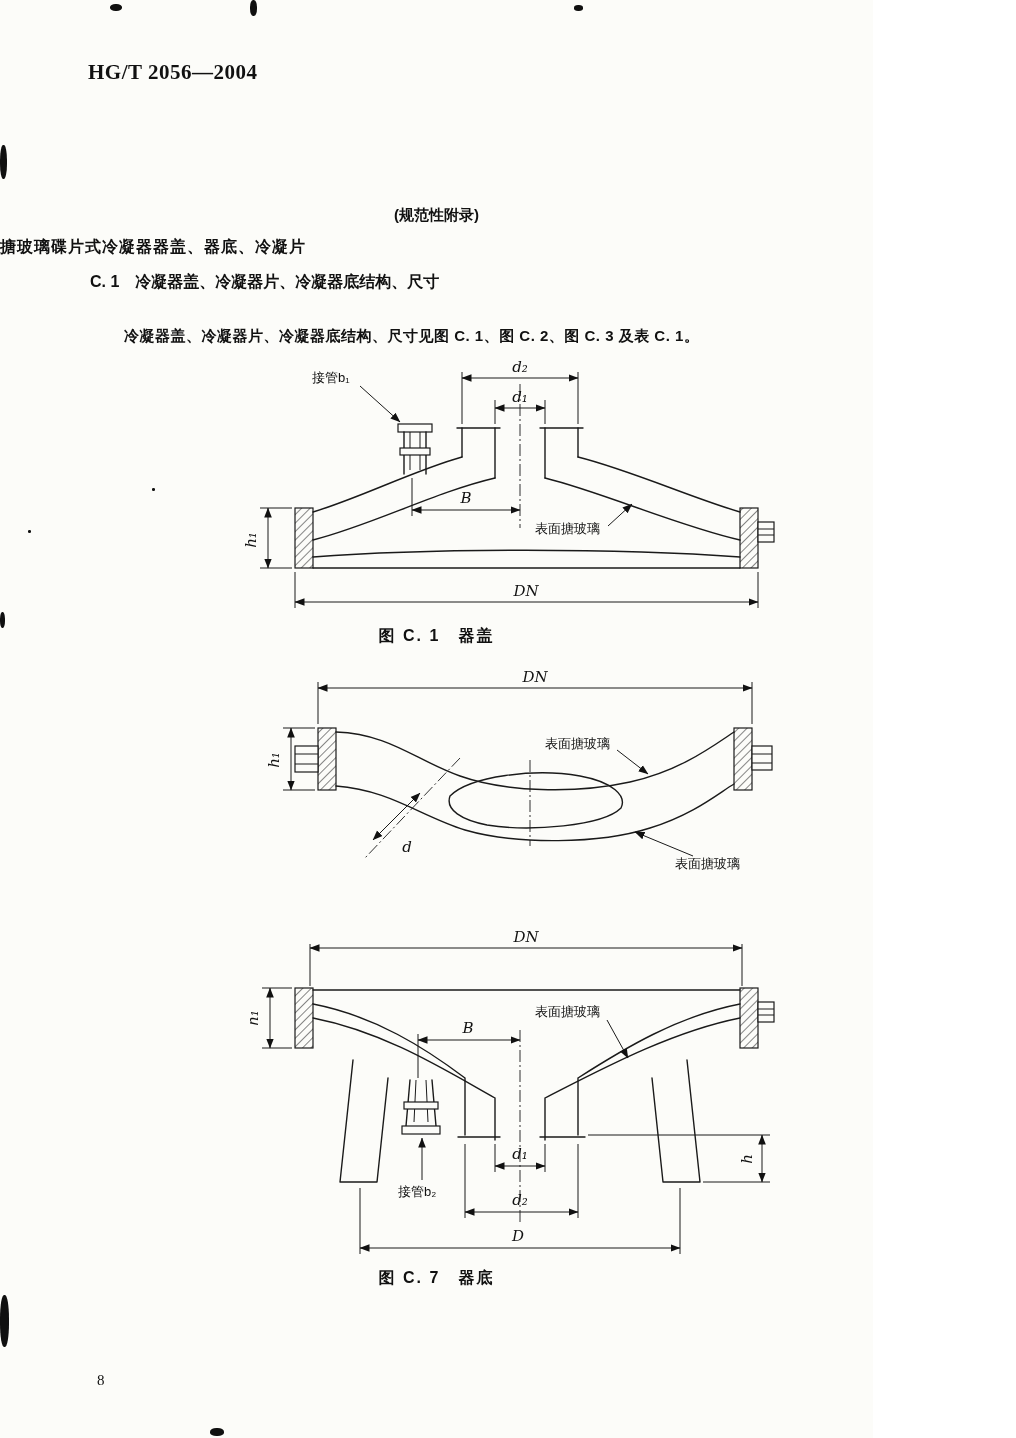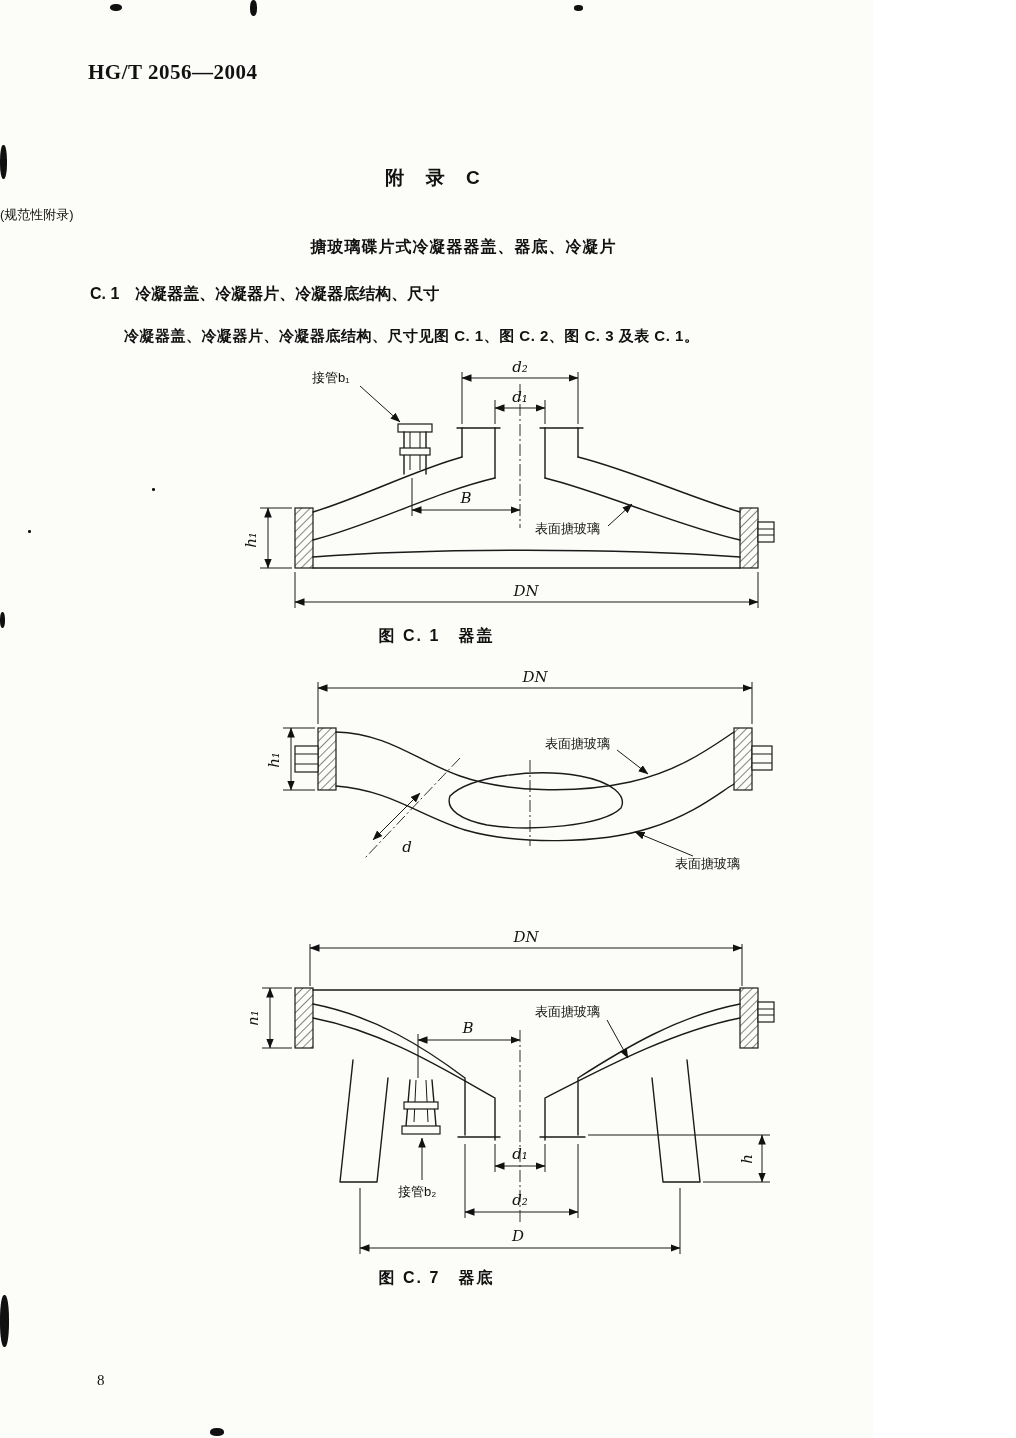"附 录 C" div.abs { html: <div>附 录 C</div> -> none }
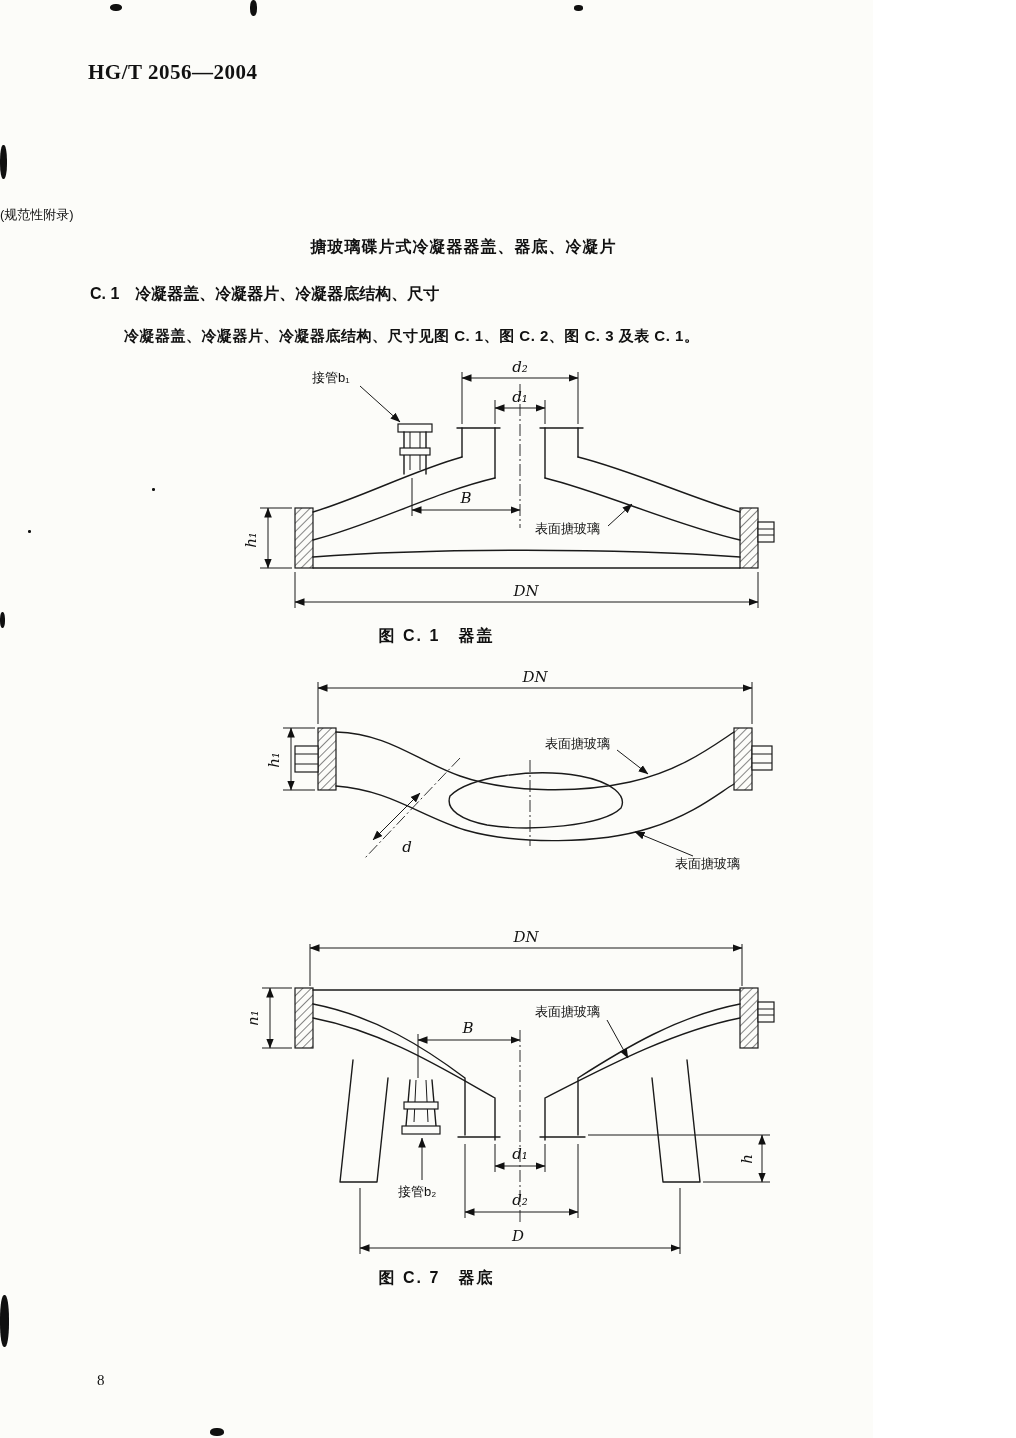"(规范性附录)" .note { font-size: 13px -> 15px; font-weight: 400 -> 700; text-align: left -> center }
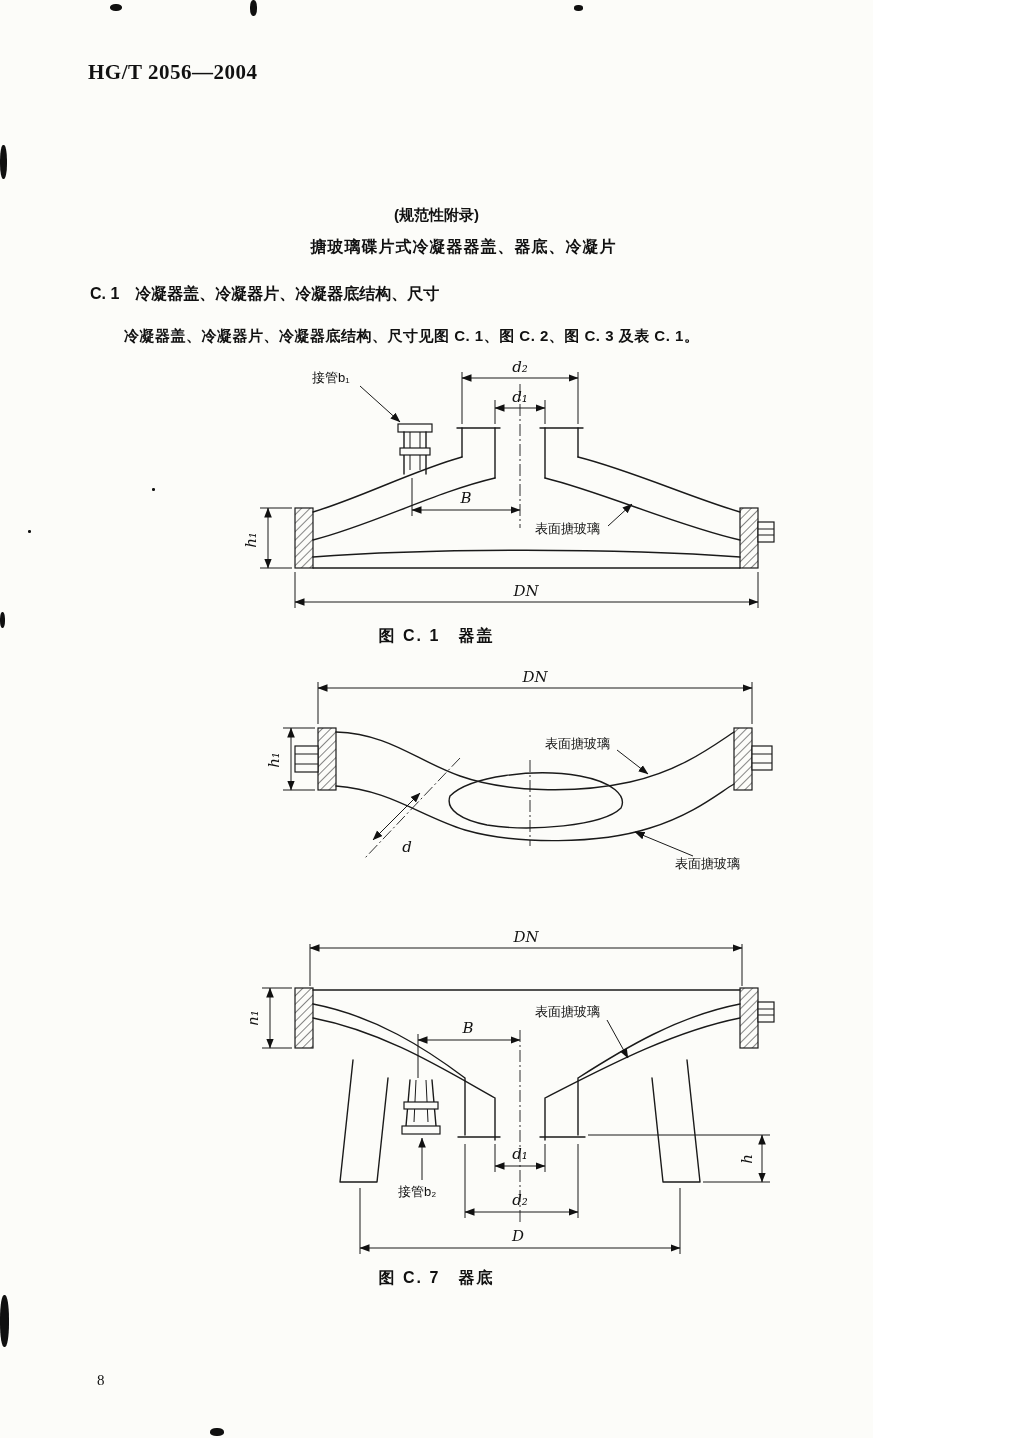"搪玻璃碟片式冷凝器器盖、器底、冷凝片" .subtitle { margin-left: 27px -> none; text-align: center -> none }
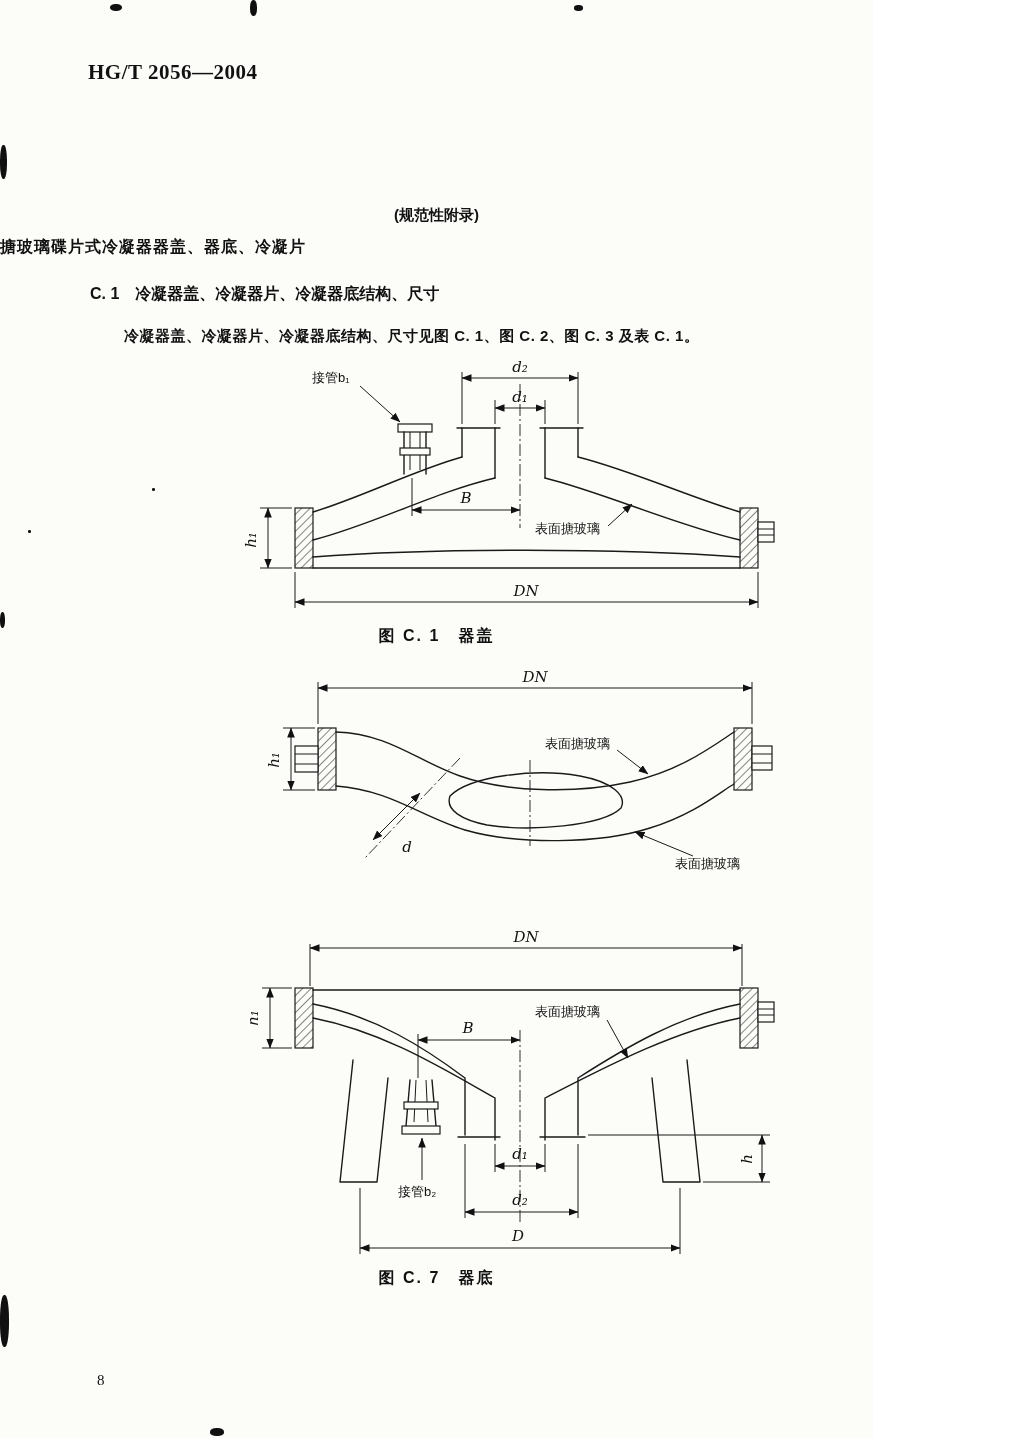"C. 1 冷凝器盖、冷凝器片、冷凝器底结构、尺寸" .sec { top: 284px -> 272px }
